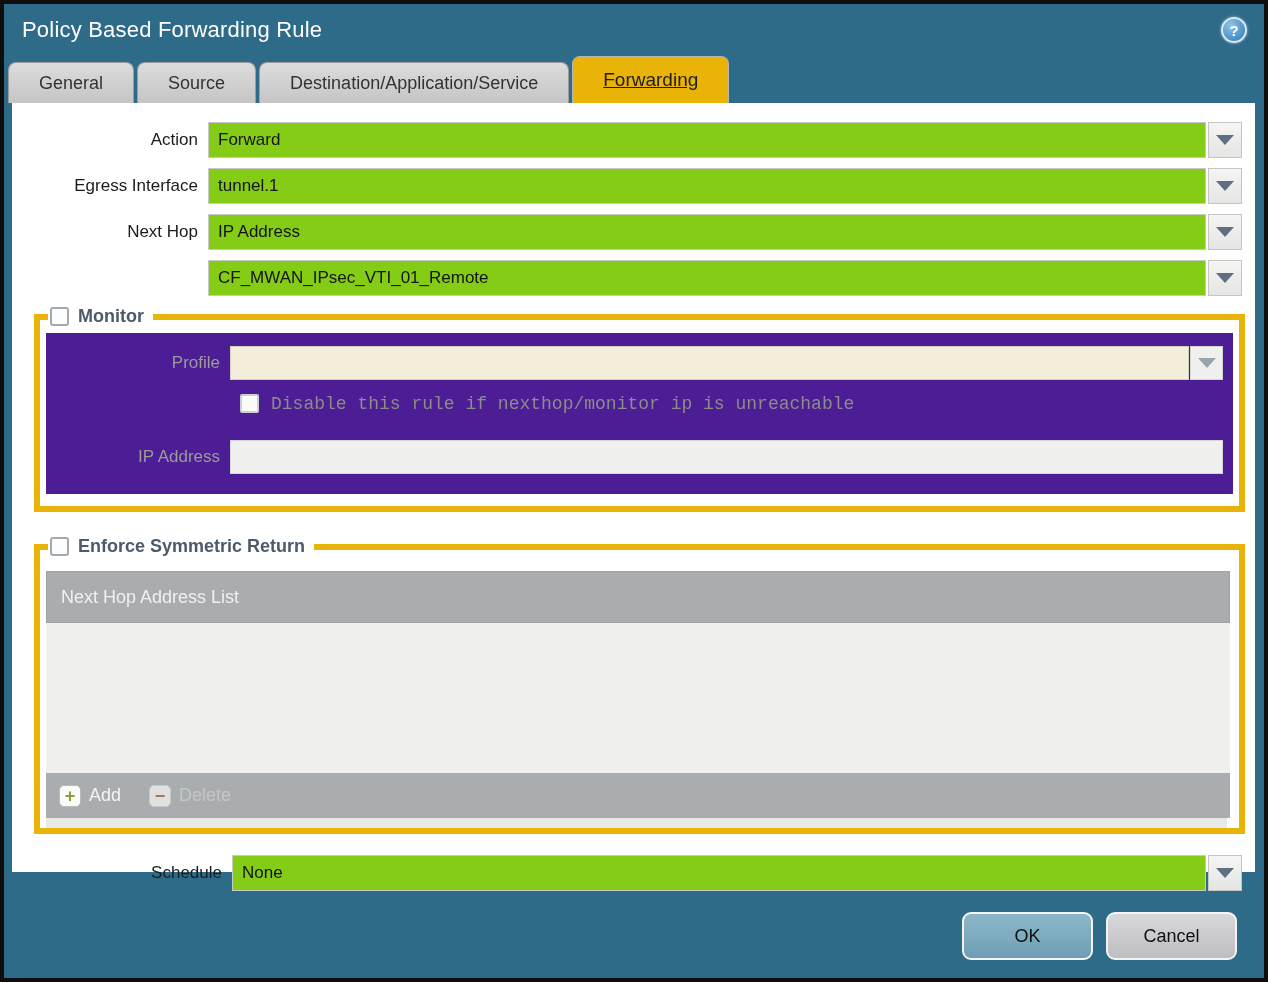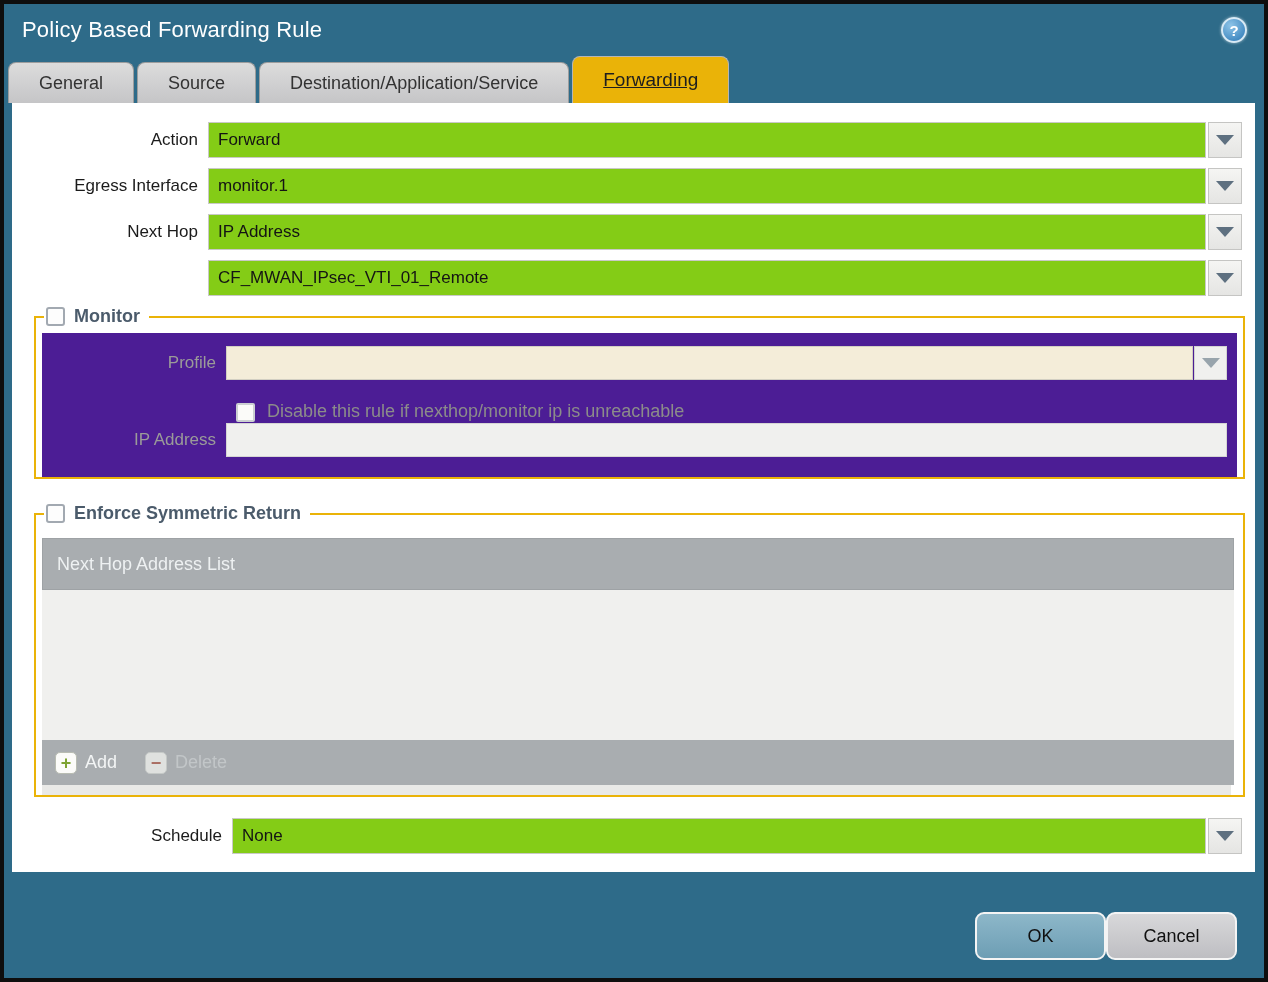"monitor.1" div.finput { text: monitor.1 -> tunnel.1 }
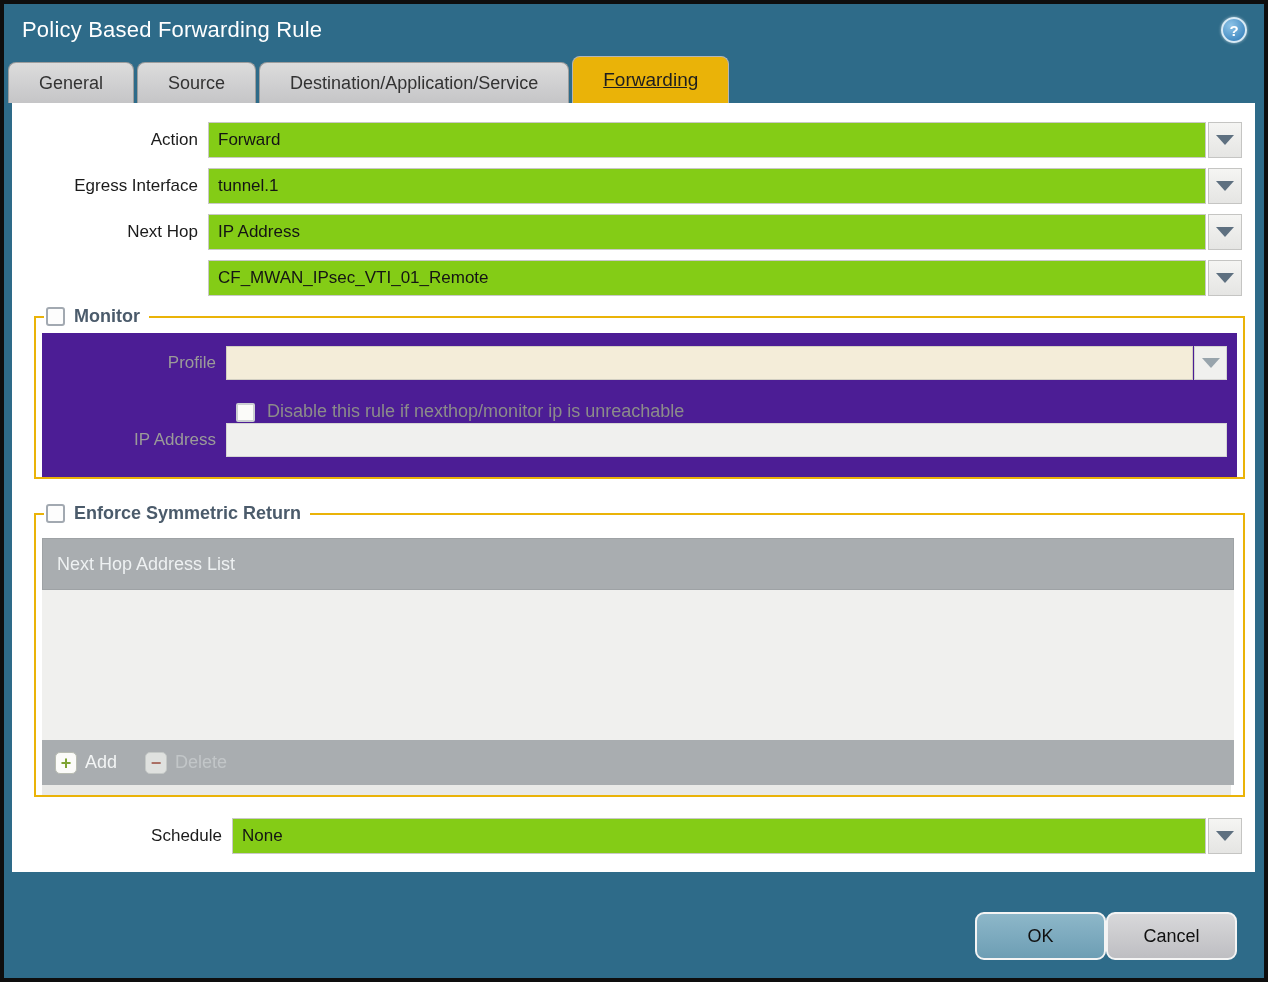"Monitor" fieldset.group { border: 2px solid #eab308 -> 6px solid #eab308; padding: 6px 6px 0 -> 6px 6px 12px }
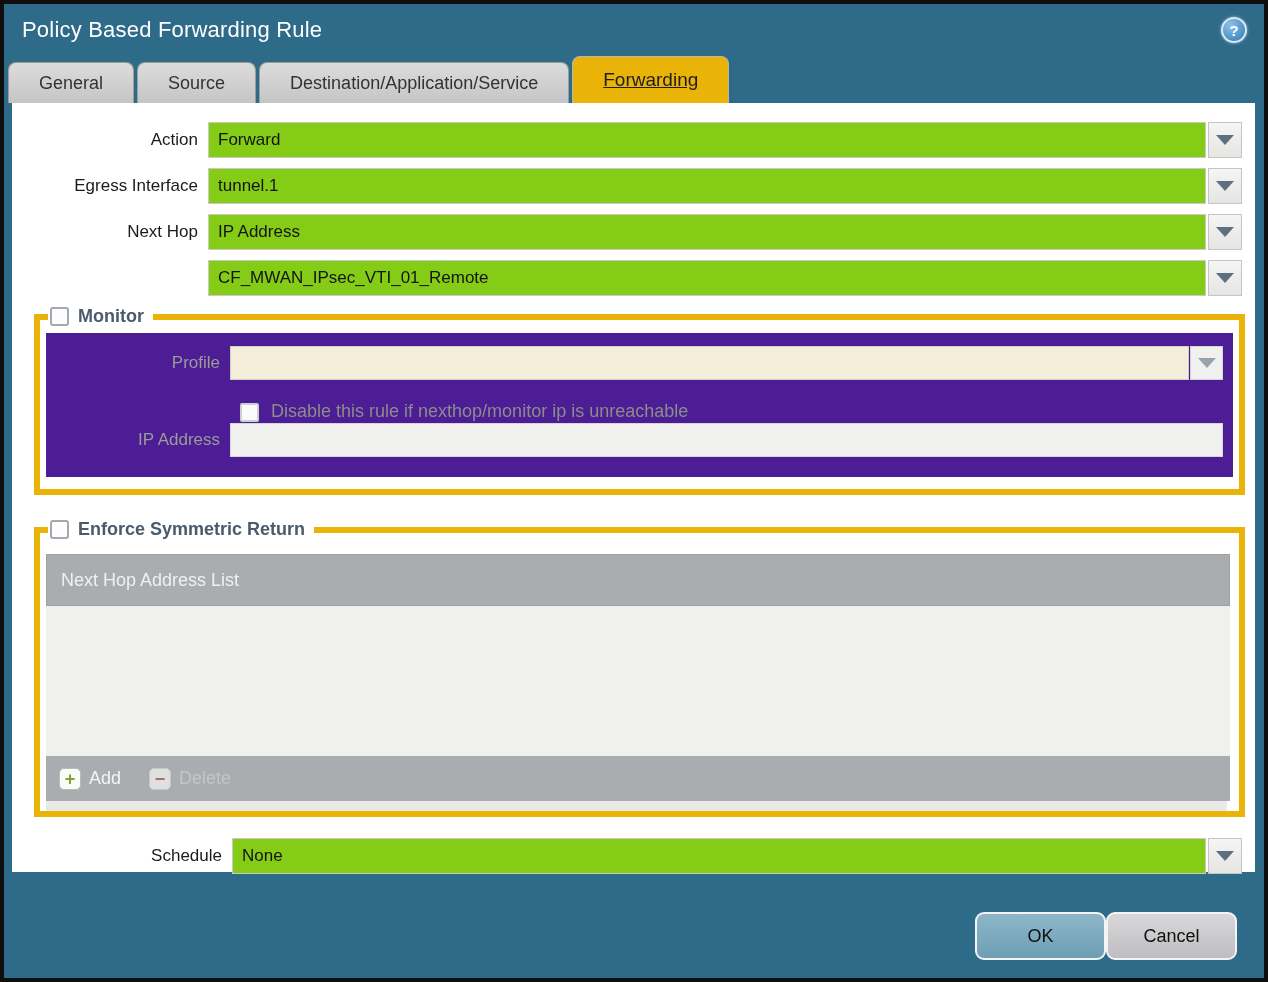"Disable this rule if nexthop/monitor" .cbrow { align-items: flex-end -> flex-start; font-family: none -> Liberation Mono, monospace; margin-bottom: 1px -> 18px }
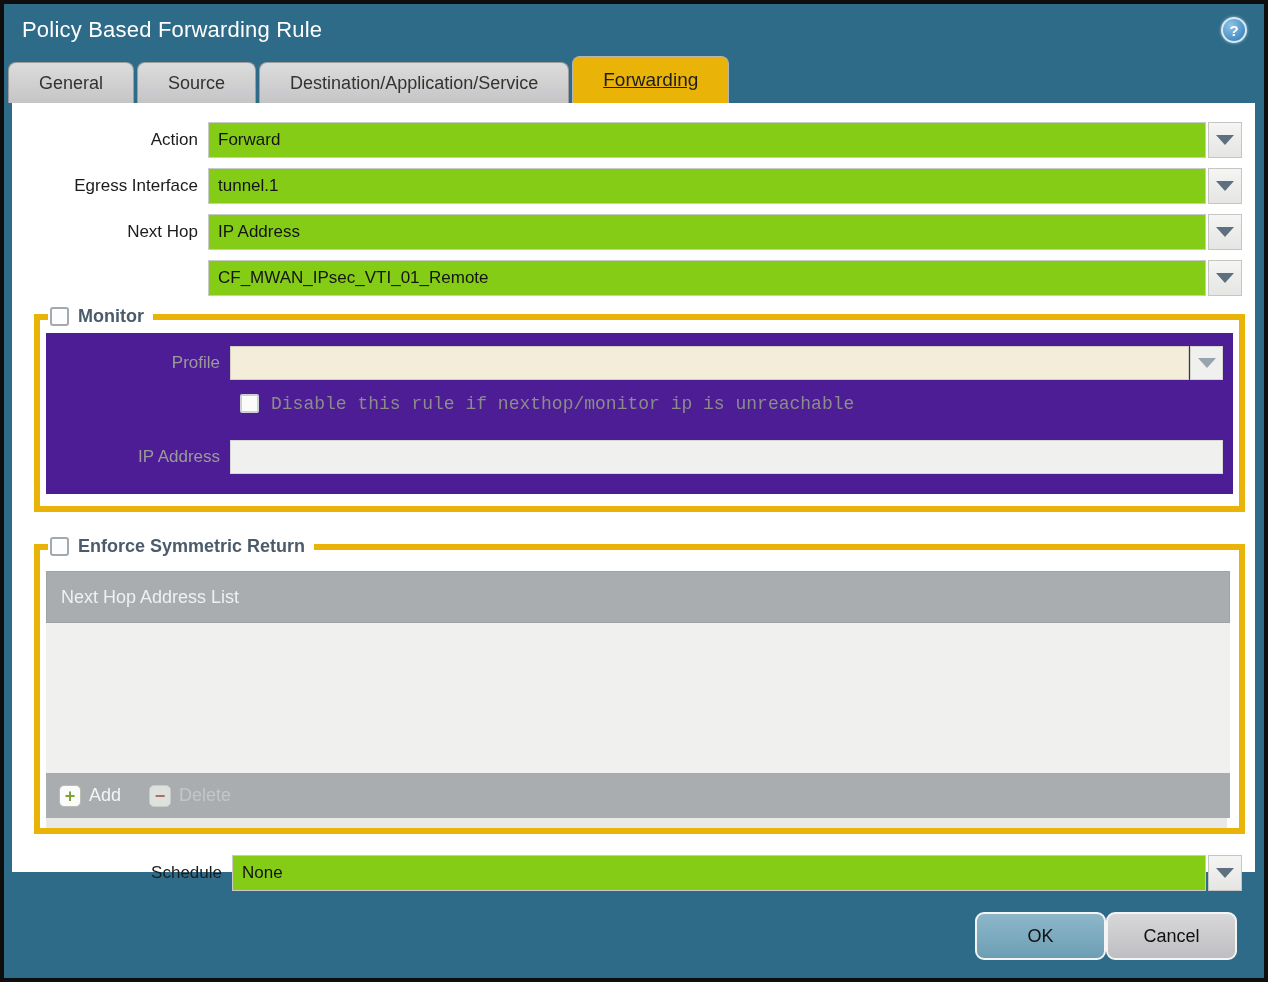"OK" .actions { gap: none -> 13px }
